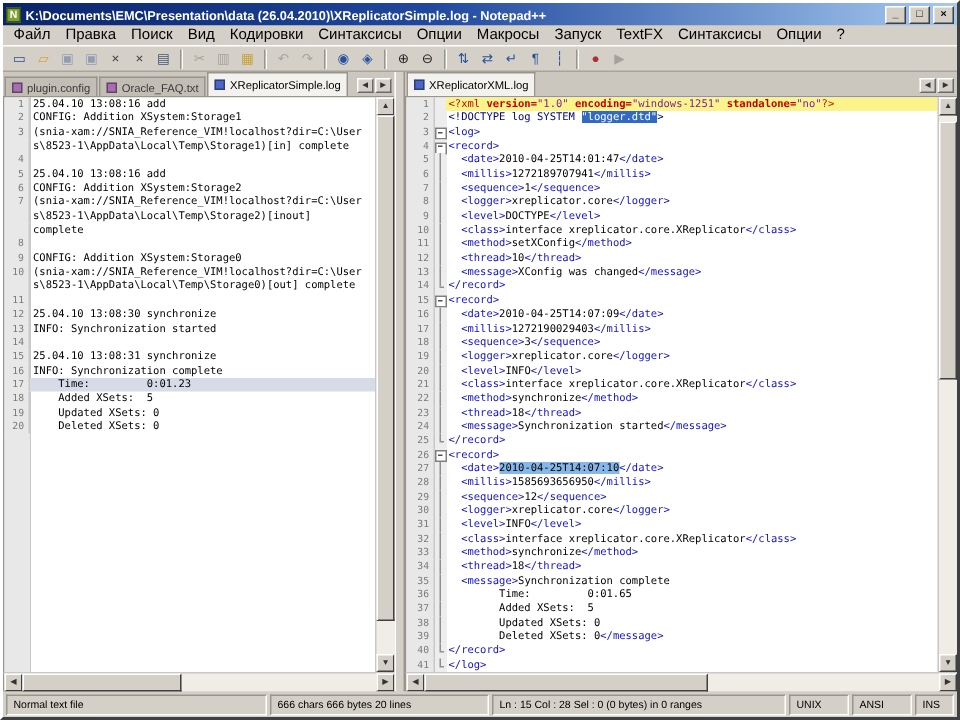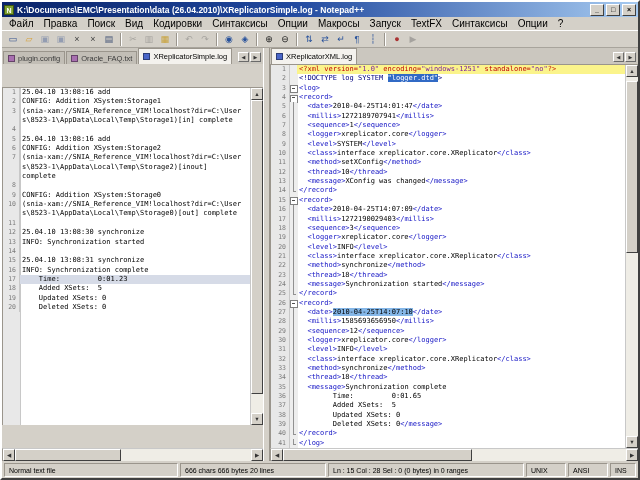"plugin.config" .pane.left { gap: 23px -> none }
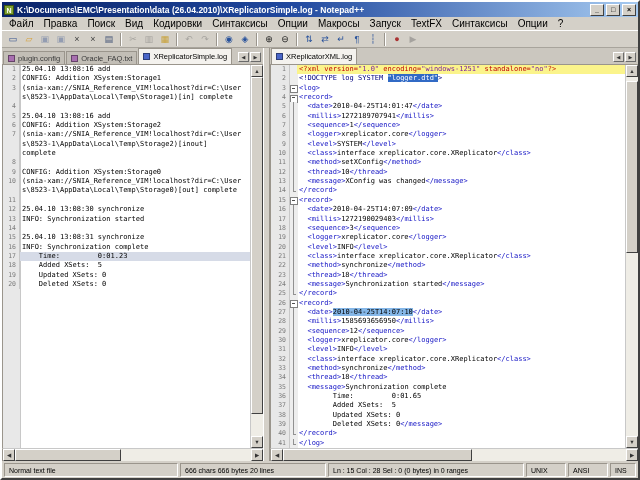"version=" .sg-a { font-weight: none -> bold }
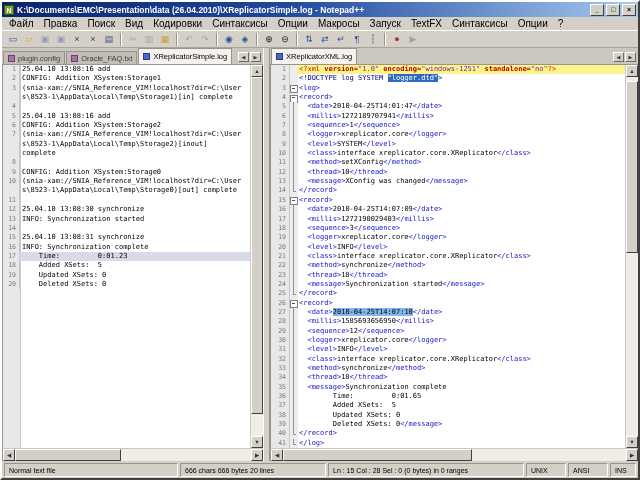"SYSTEM" span.sg-t { text: SYSTEM -> DOCTYPE }
